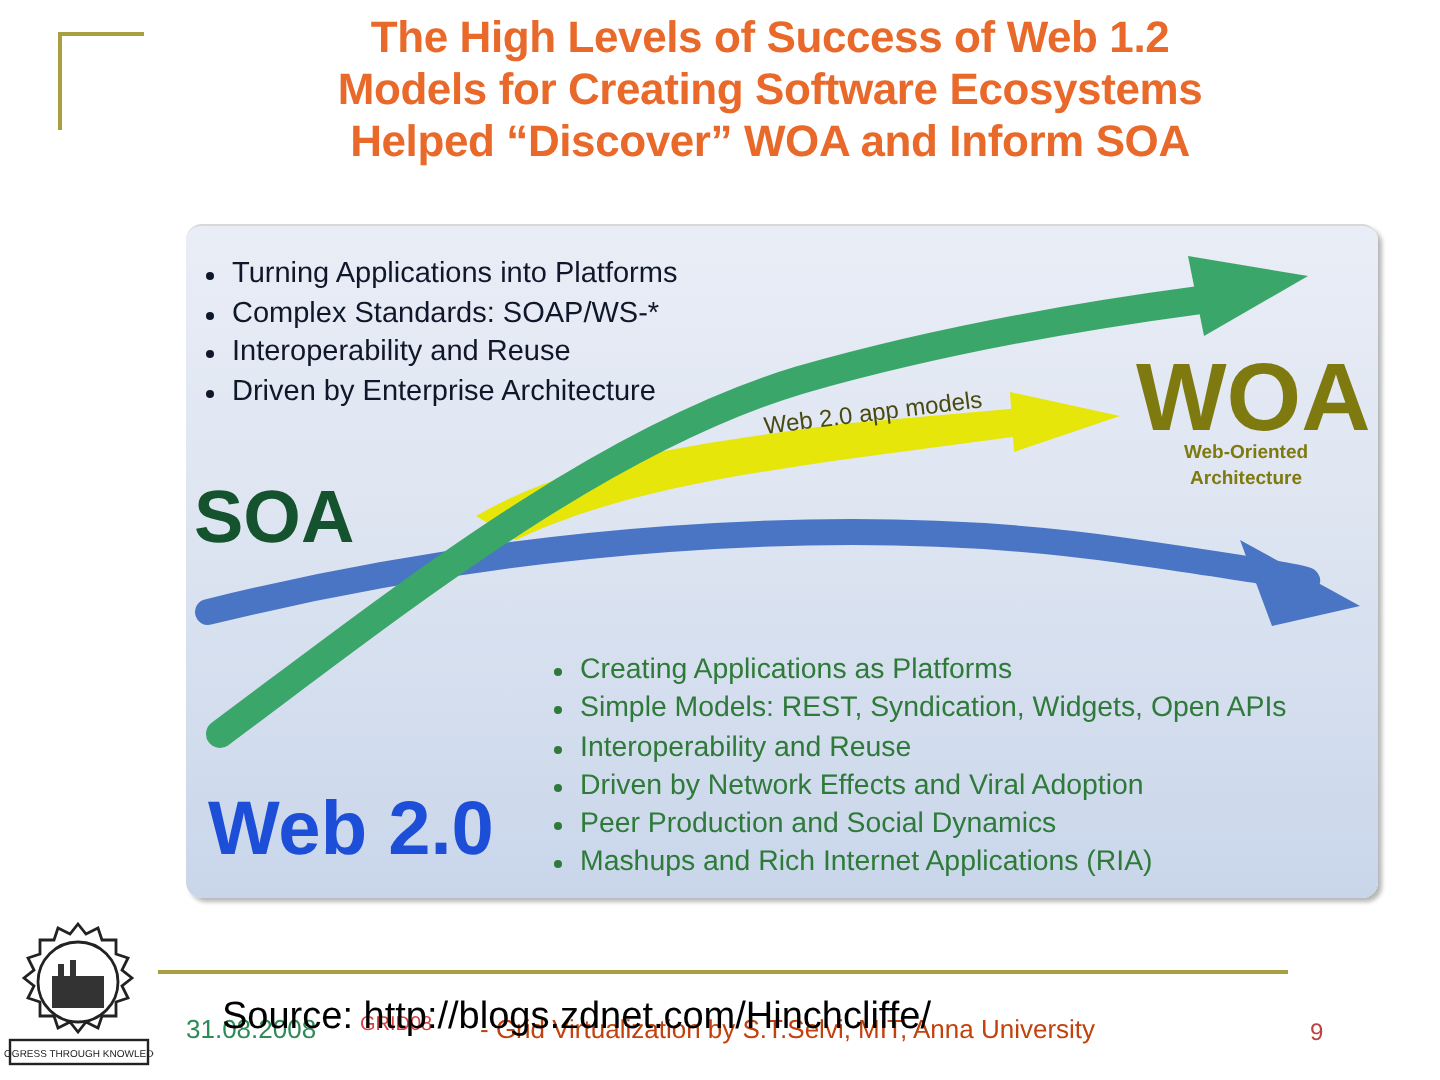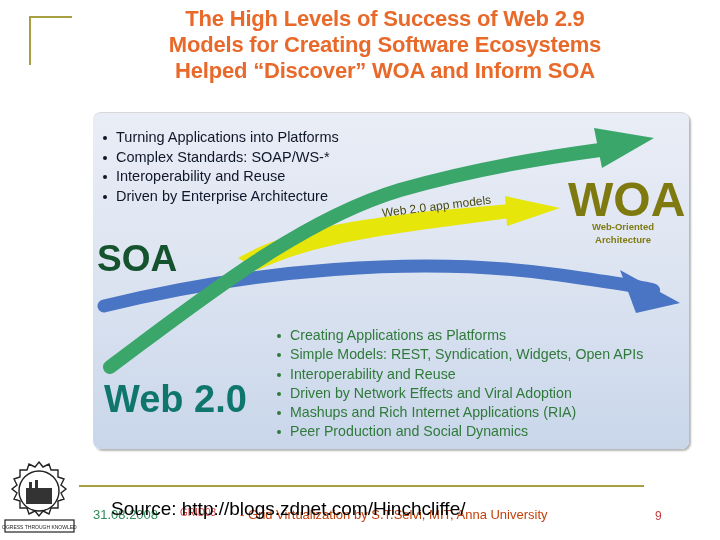"The High Levels of Success" div { text: 2.9 -> 1.2 }
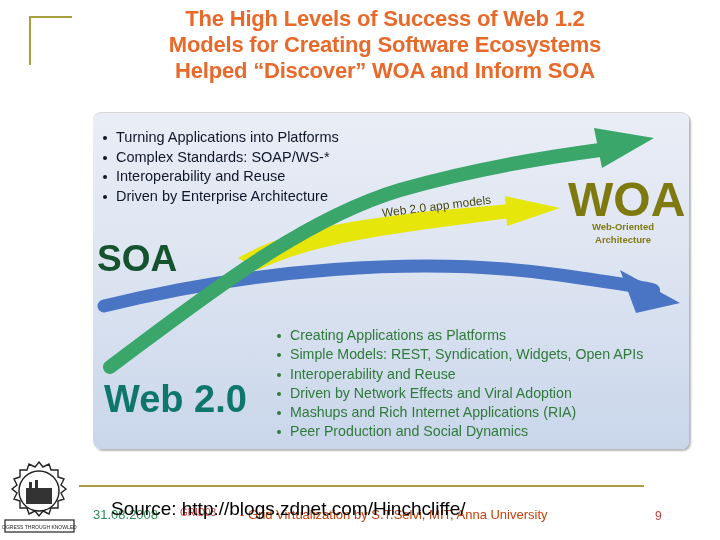"Web 2.0" .web-label { color: #0f766e -> #1d4ed8; top: 377px -> 393px }
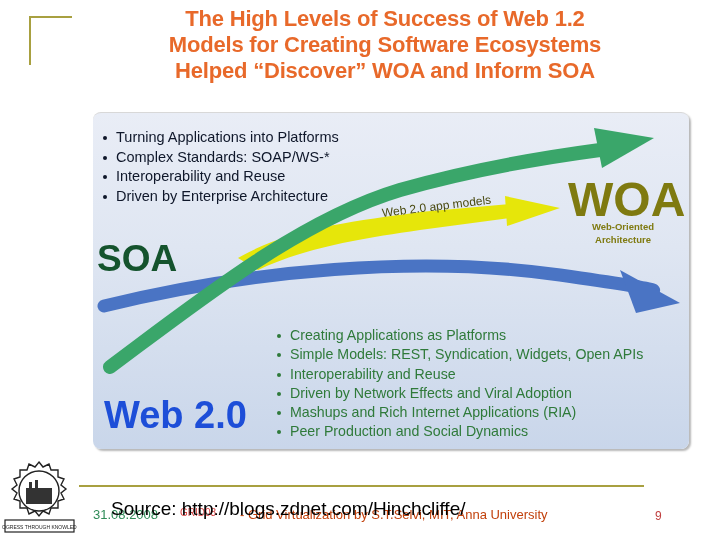"Mashups and Rich Internet Applications" li { order: before "Peer Production and Social Dynamics" -> after "Peer Production and Social Dynamics" }
